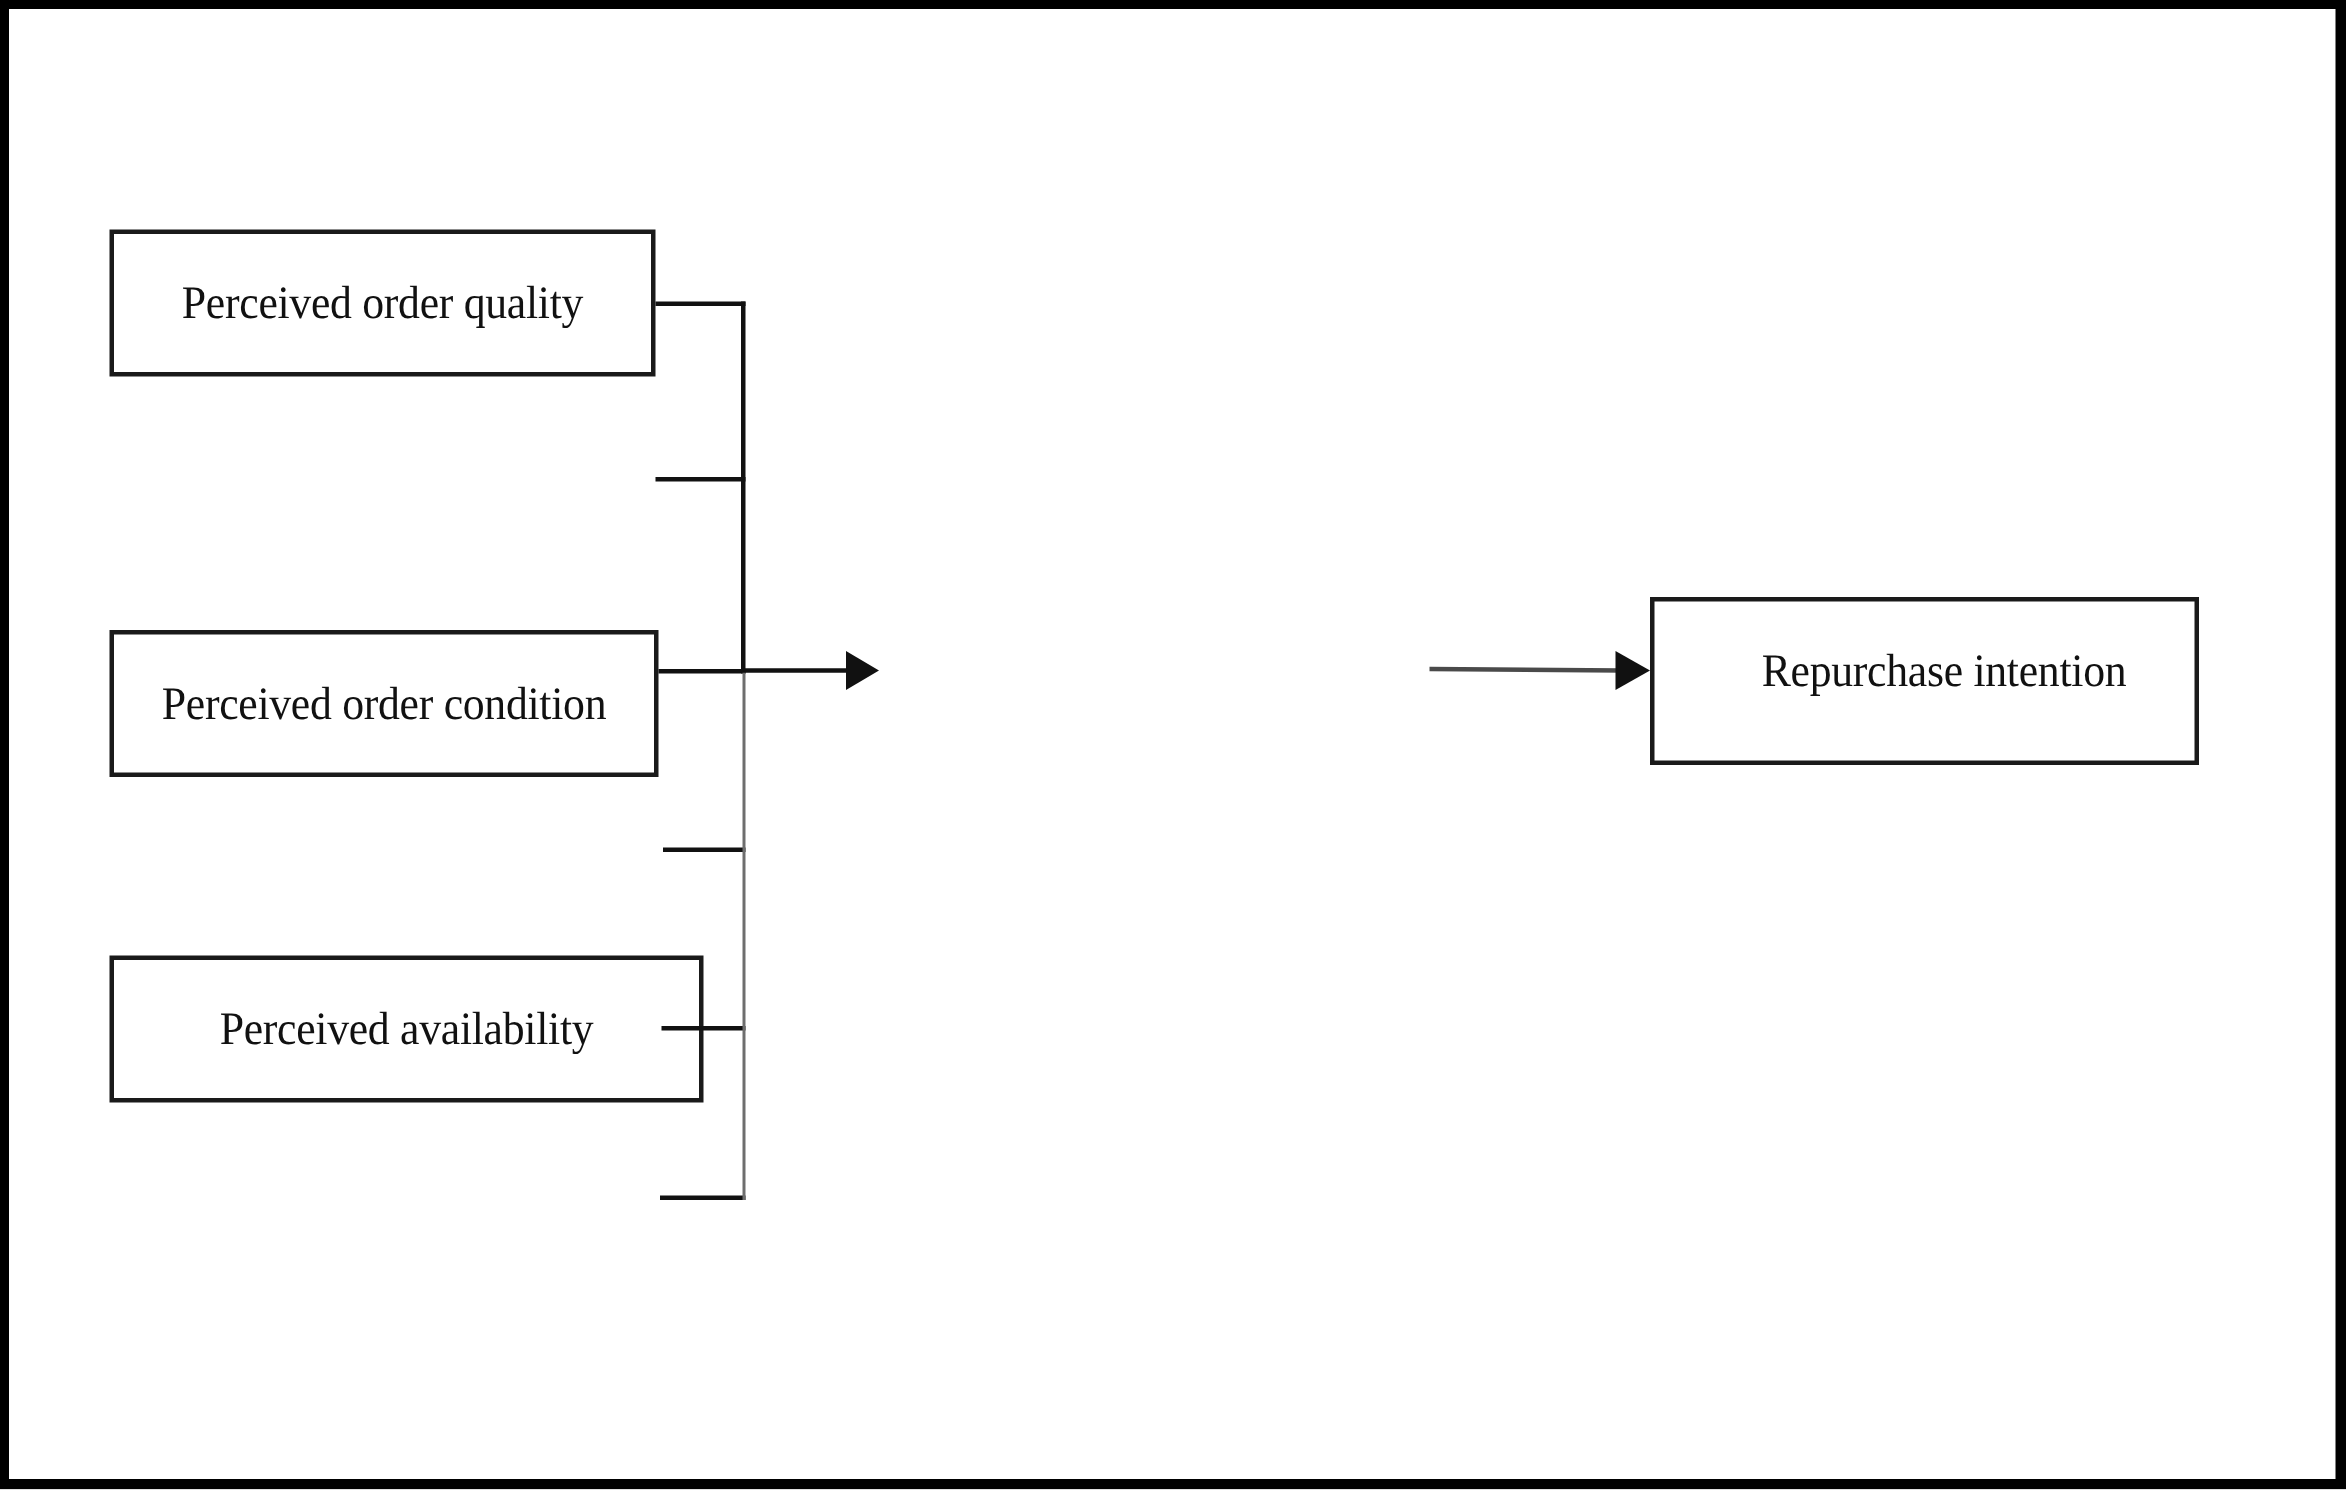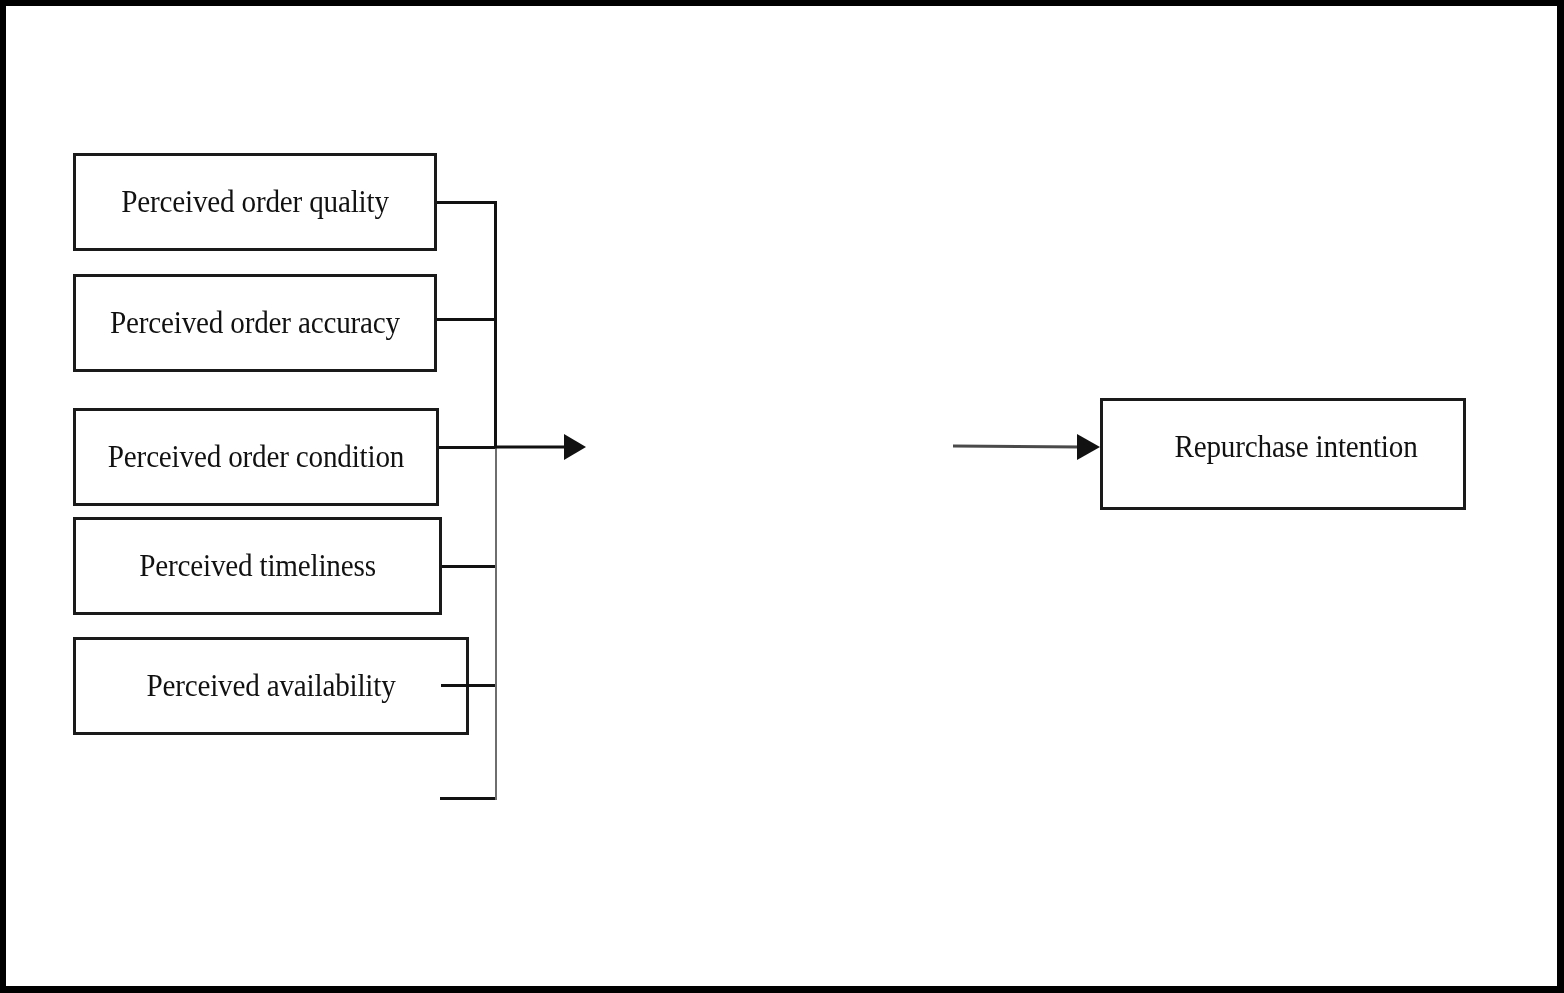"Perceived order accuracy" div.node { html: <div> <span>Perceived order accuracy</span> </div> -> none }
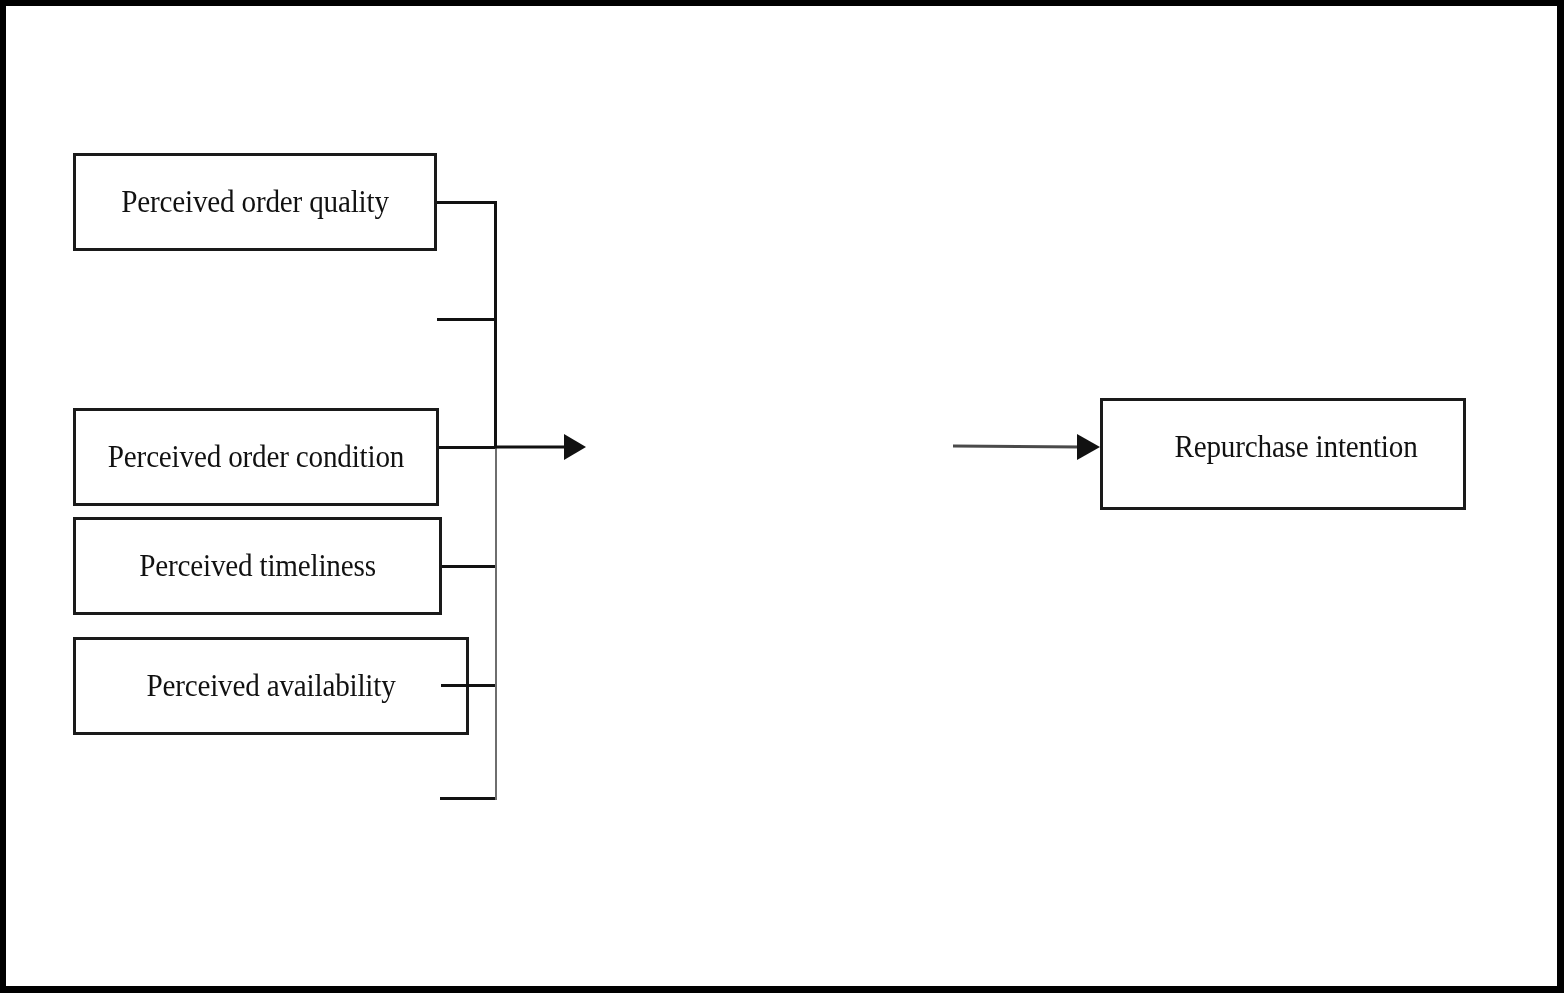"Perceived order condition" div.node { top: 408px -> 420px }
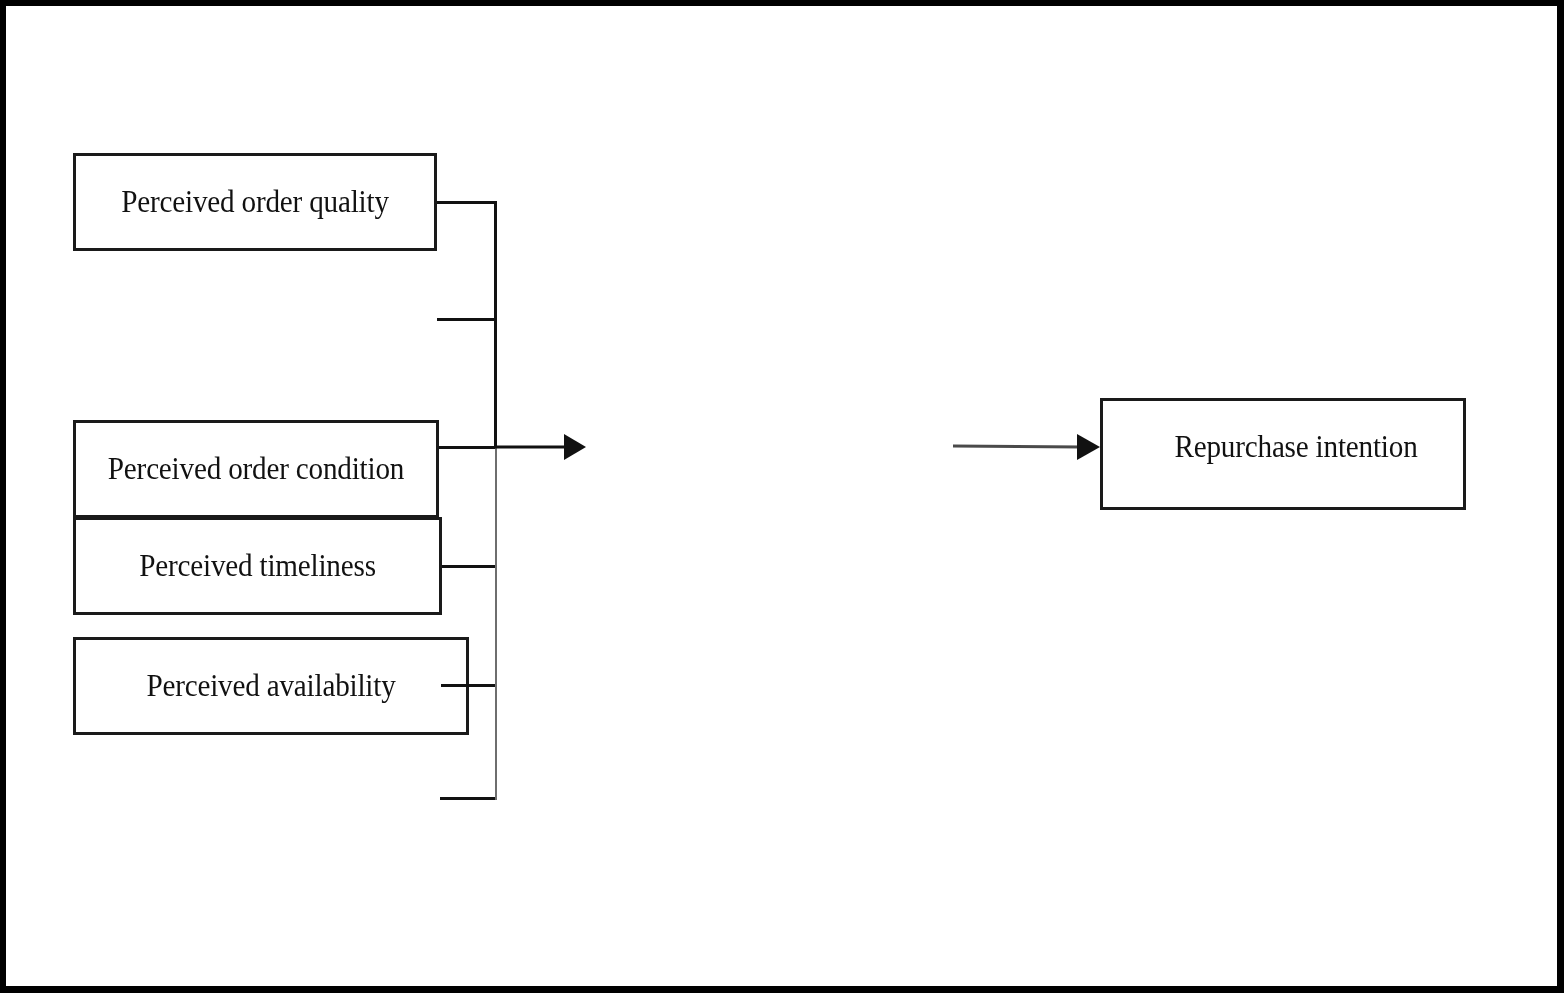"Perceived timeliness" div.node { html: <div> <span>Perceived timeliness</span> </div> -> none }
